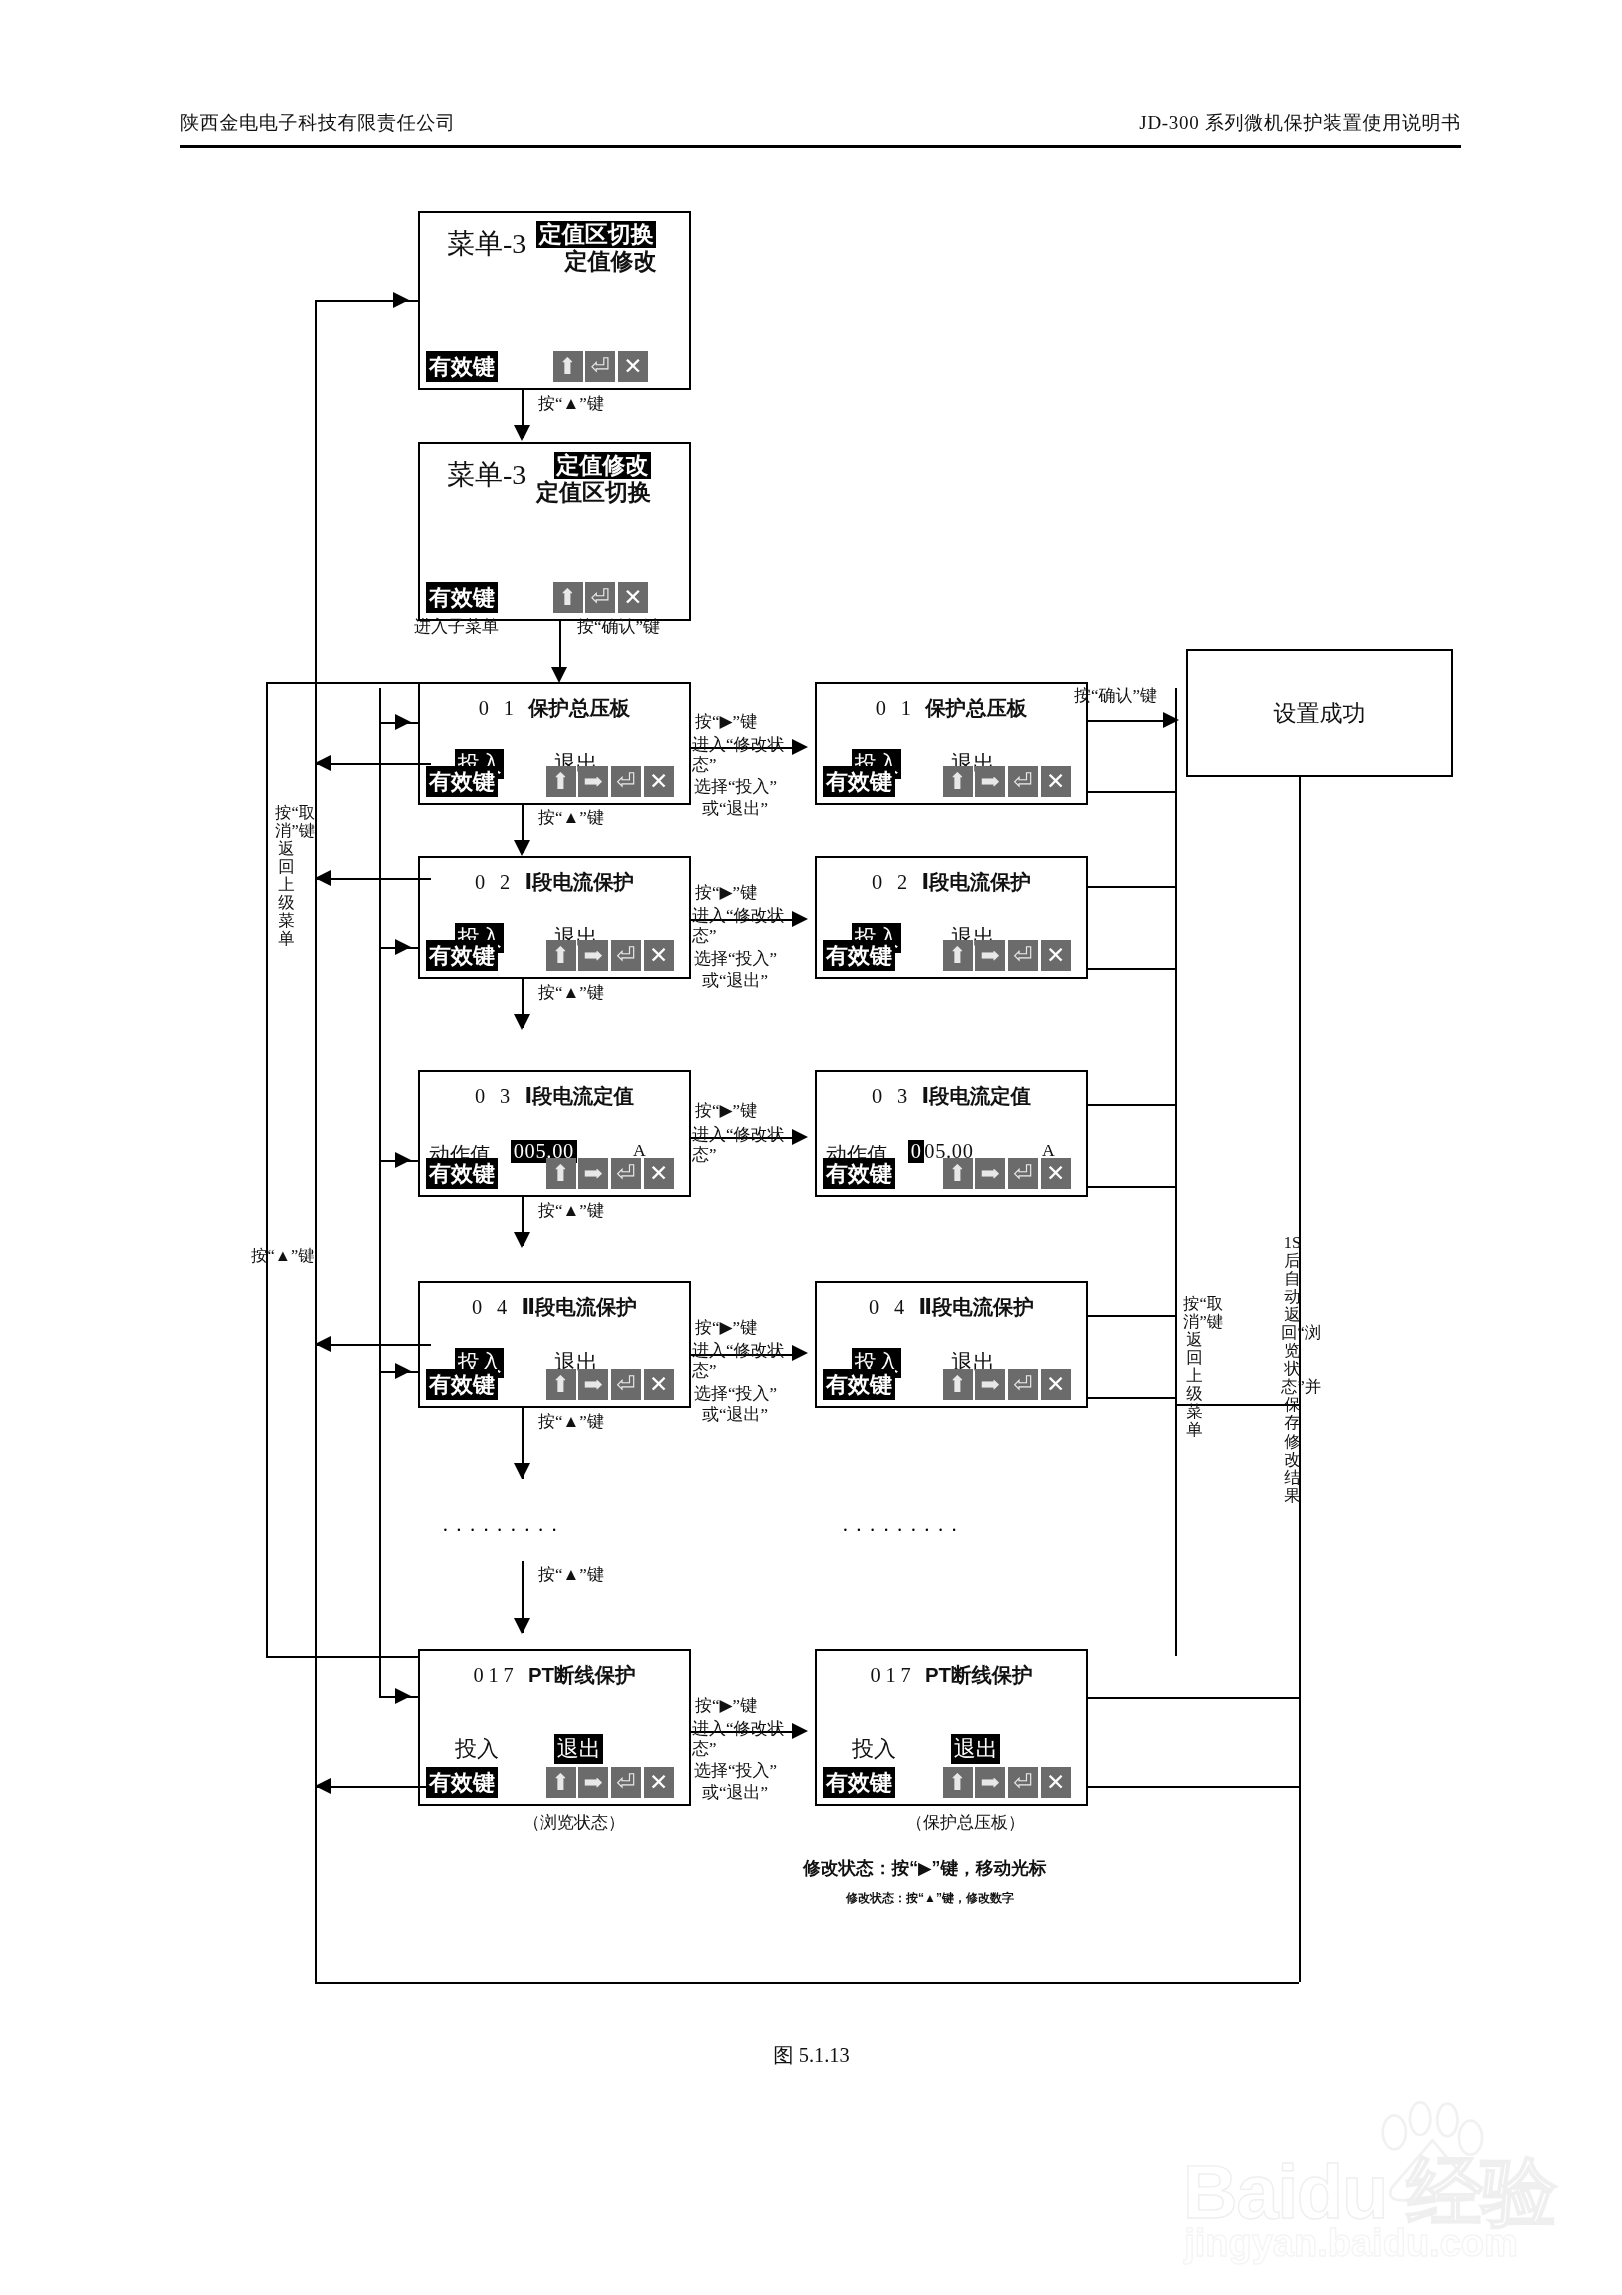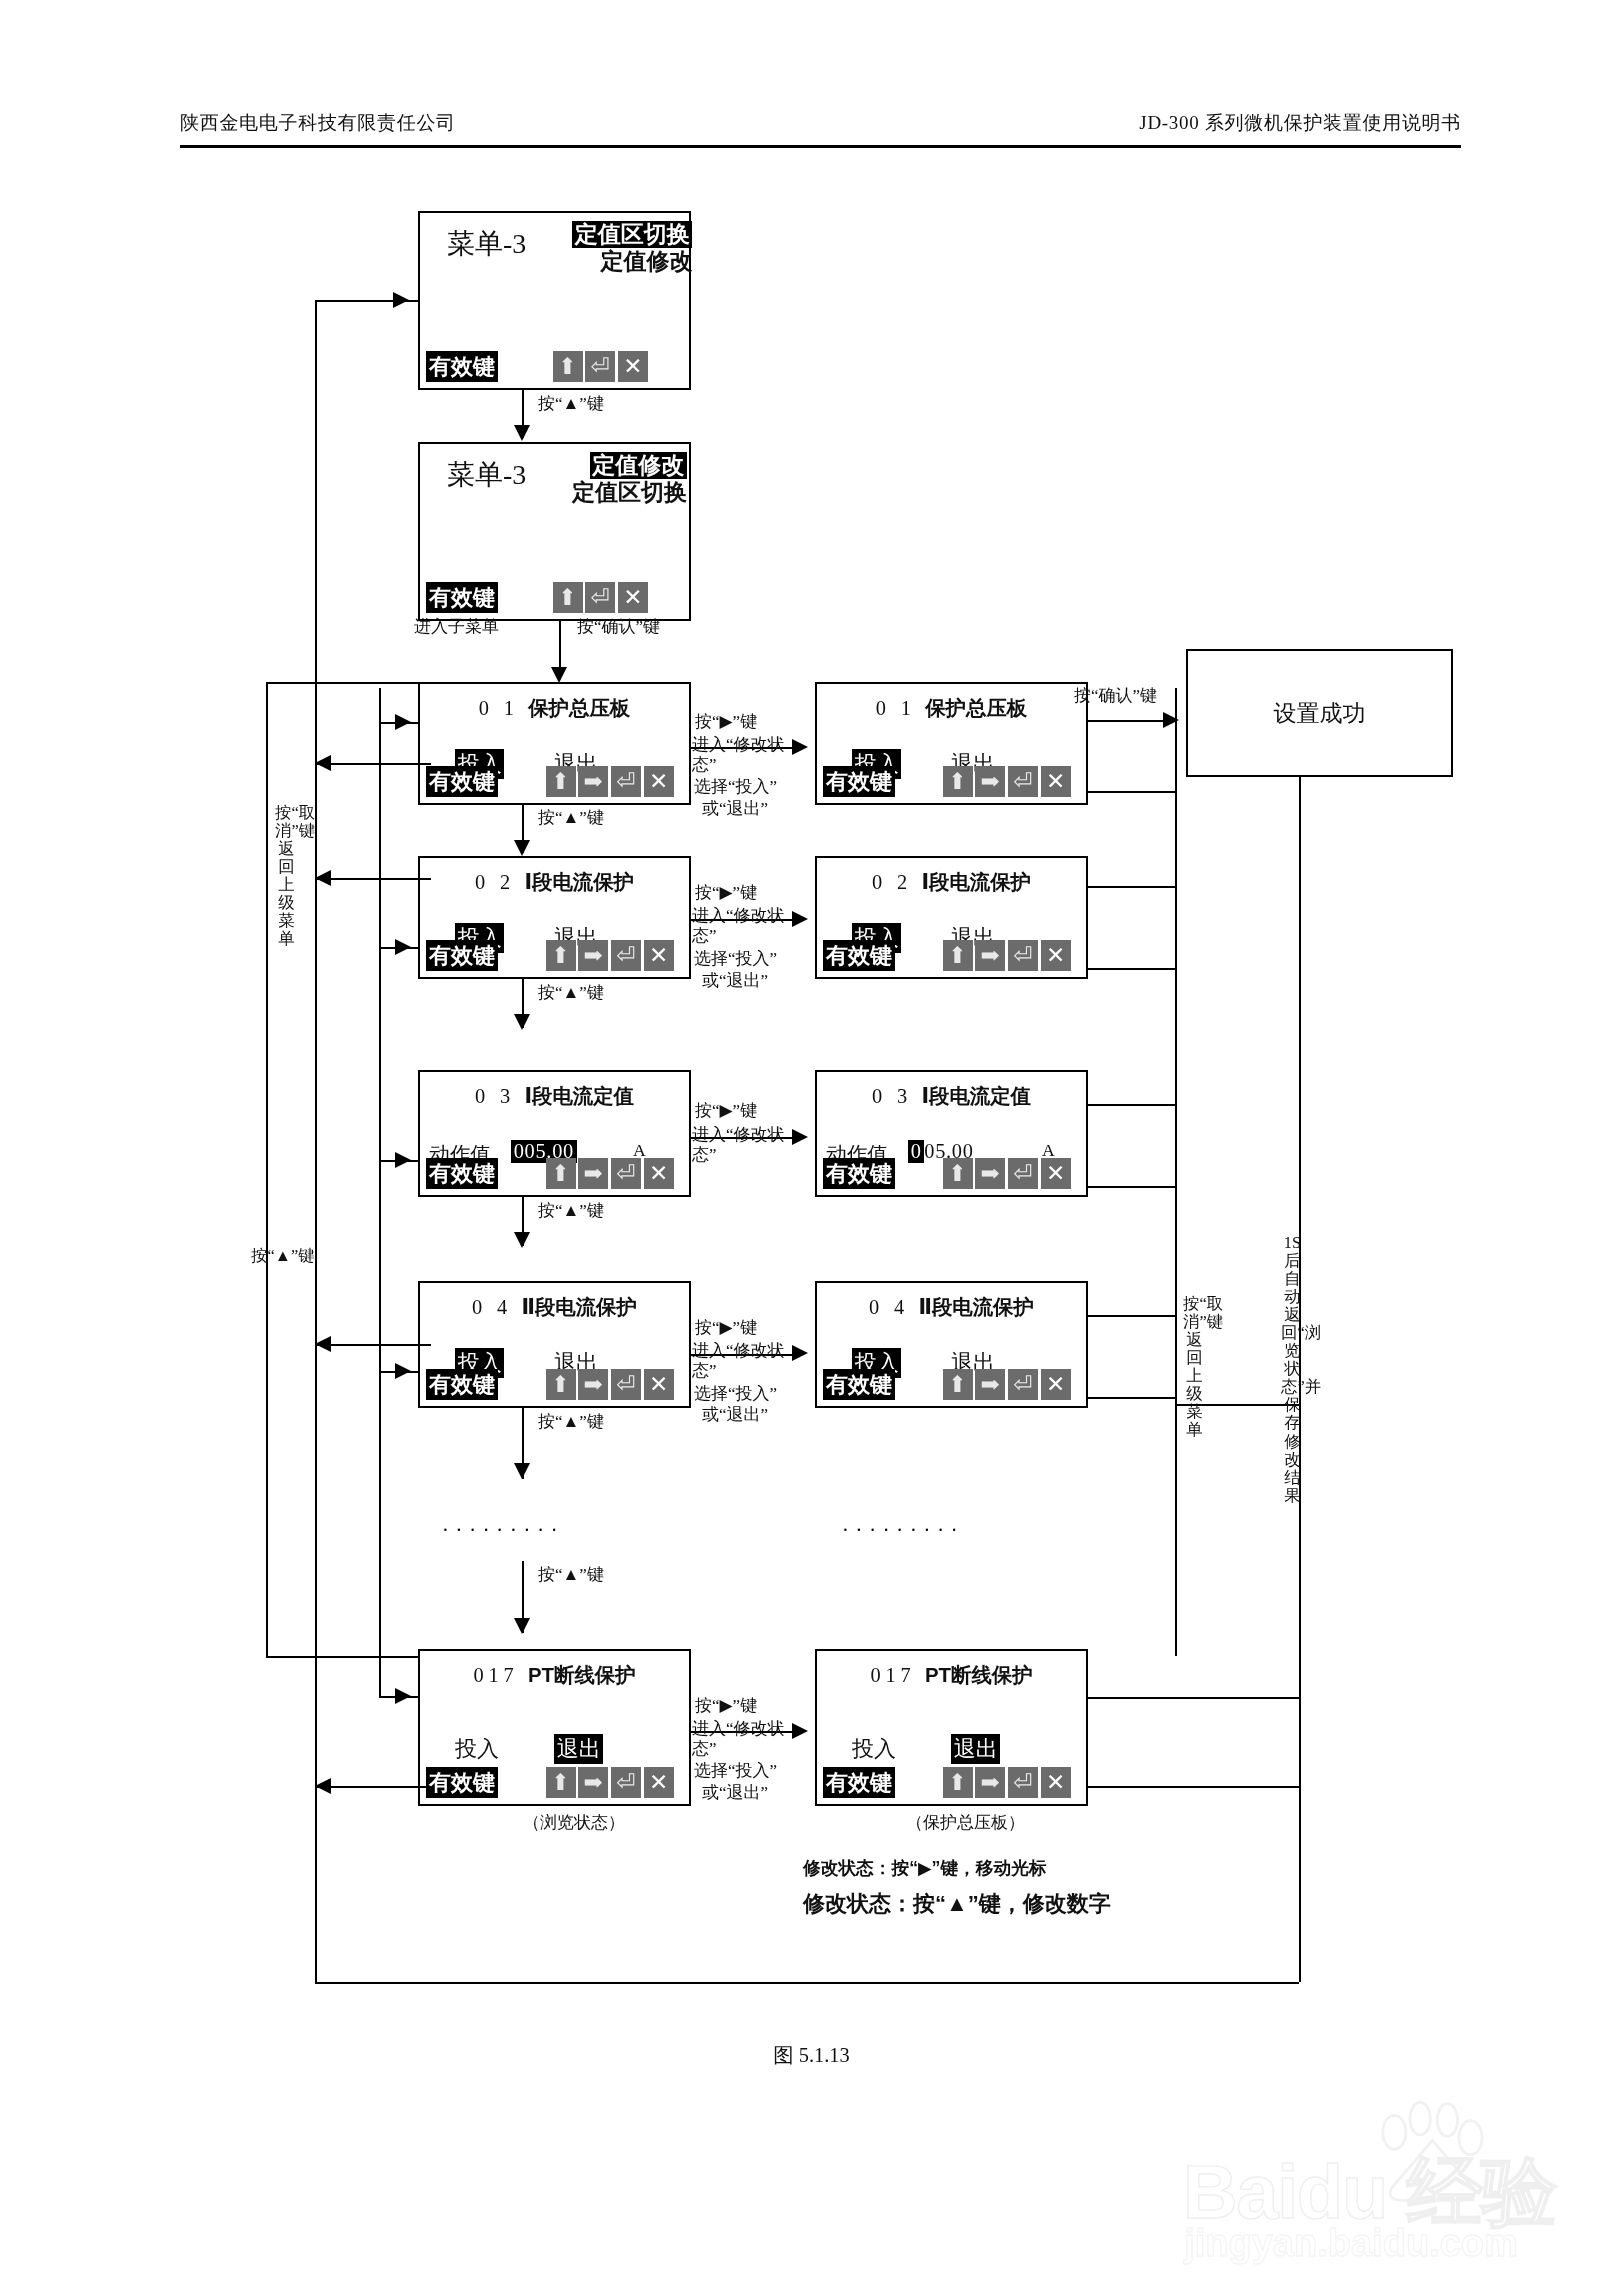"定值区切换" .lcd .menucol div { margin-left: 36px -> none }
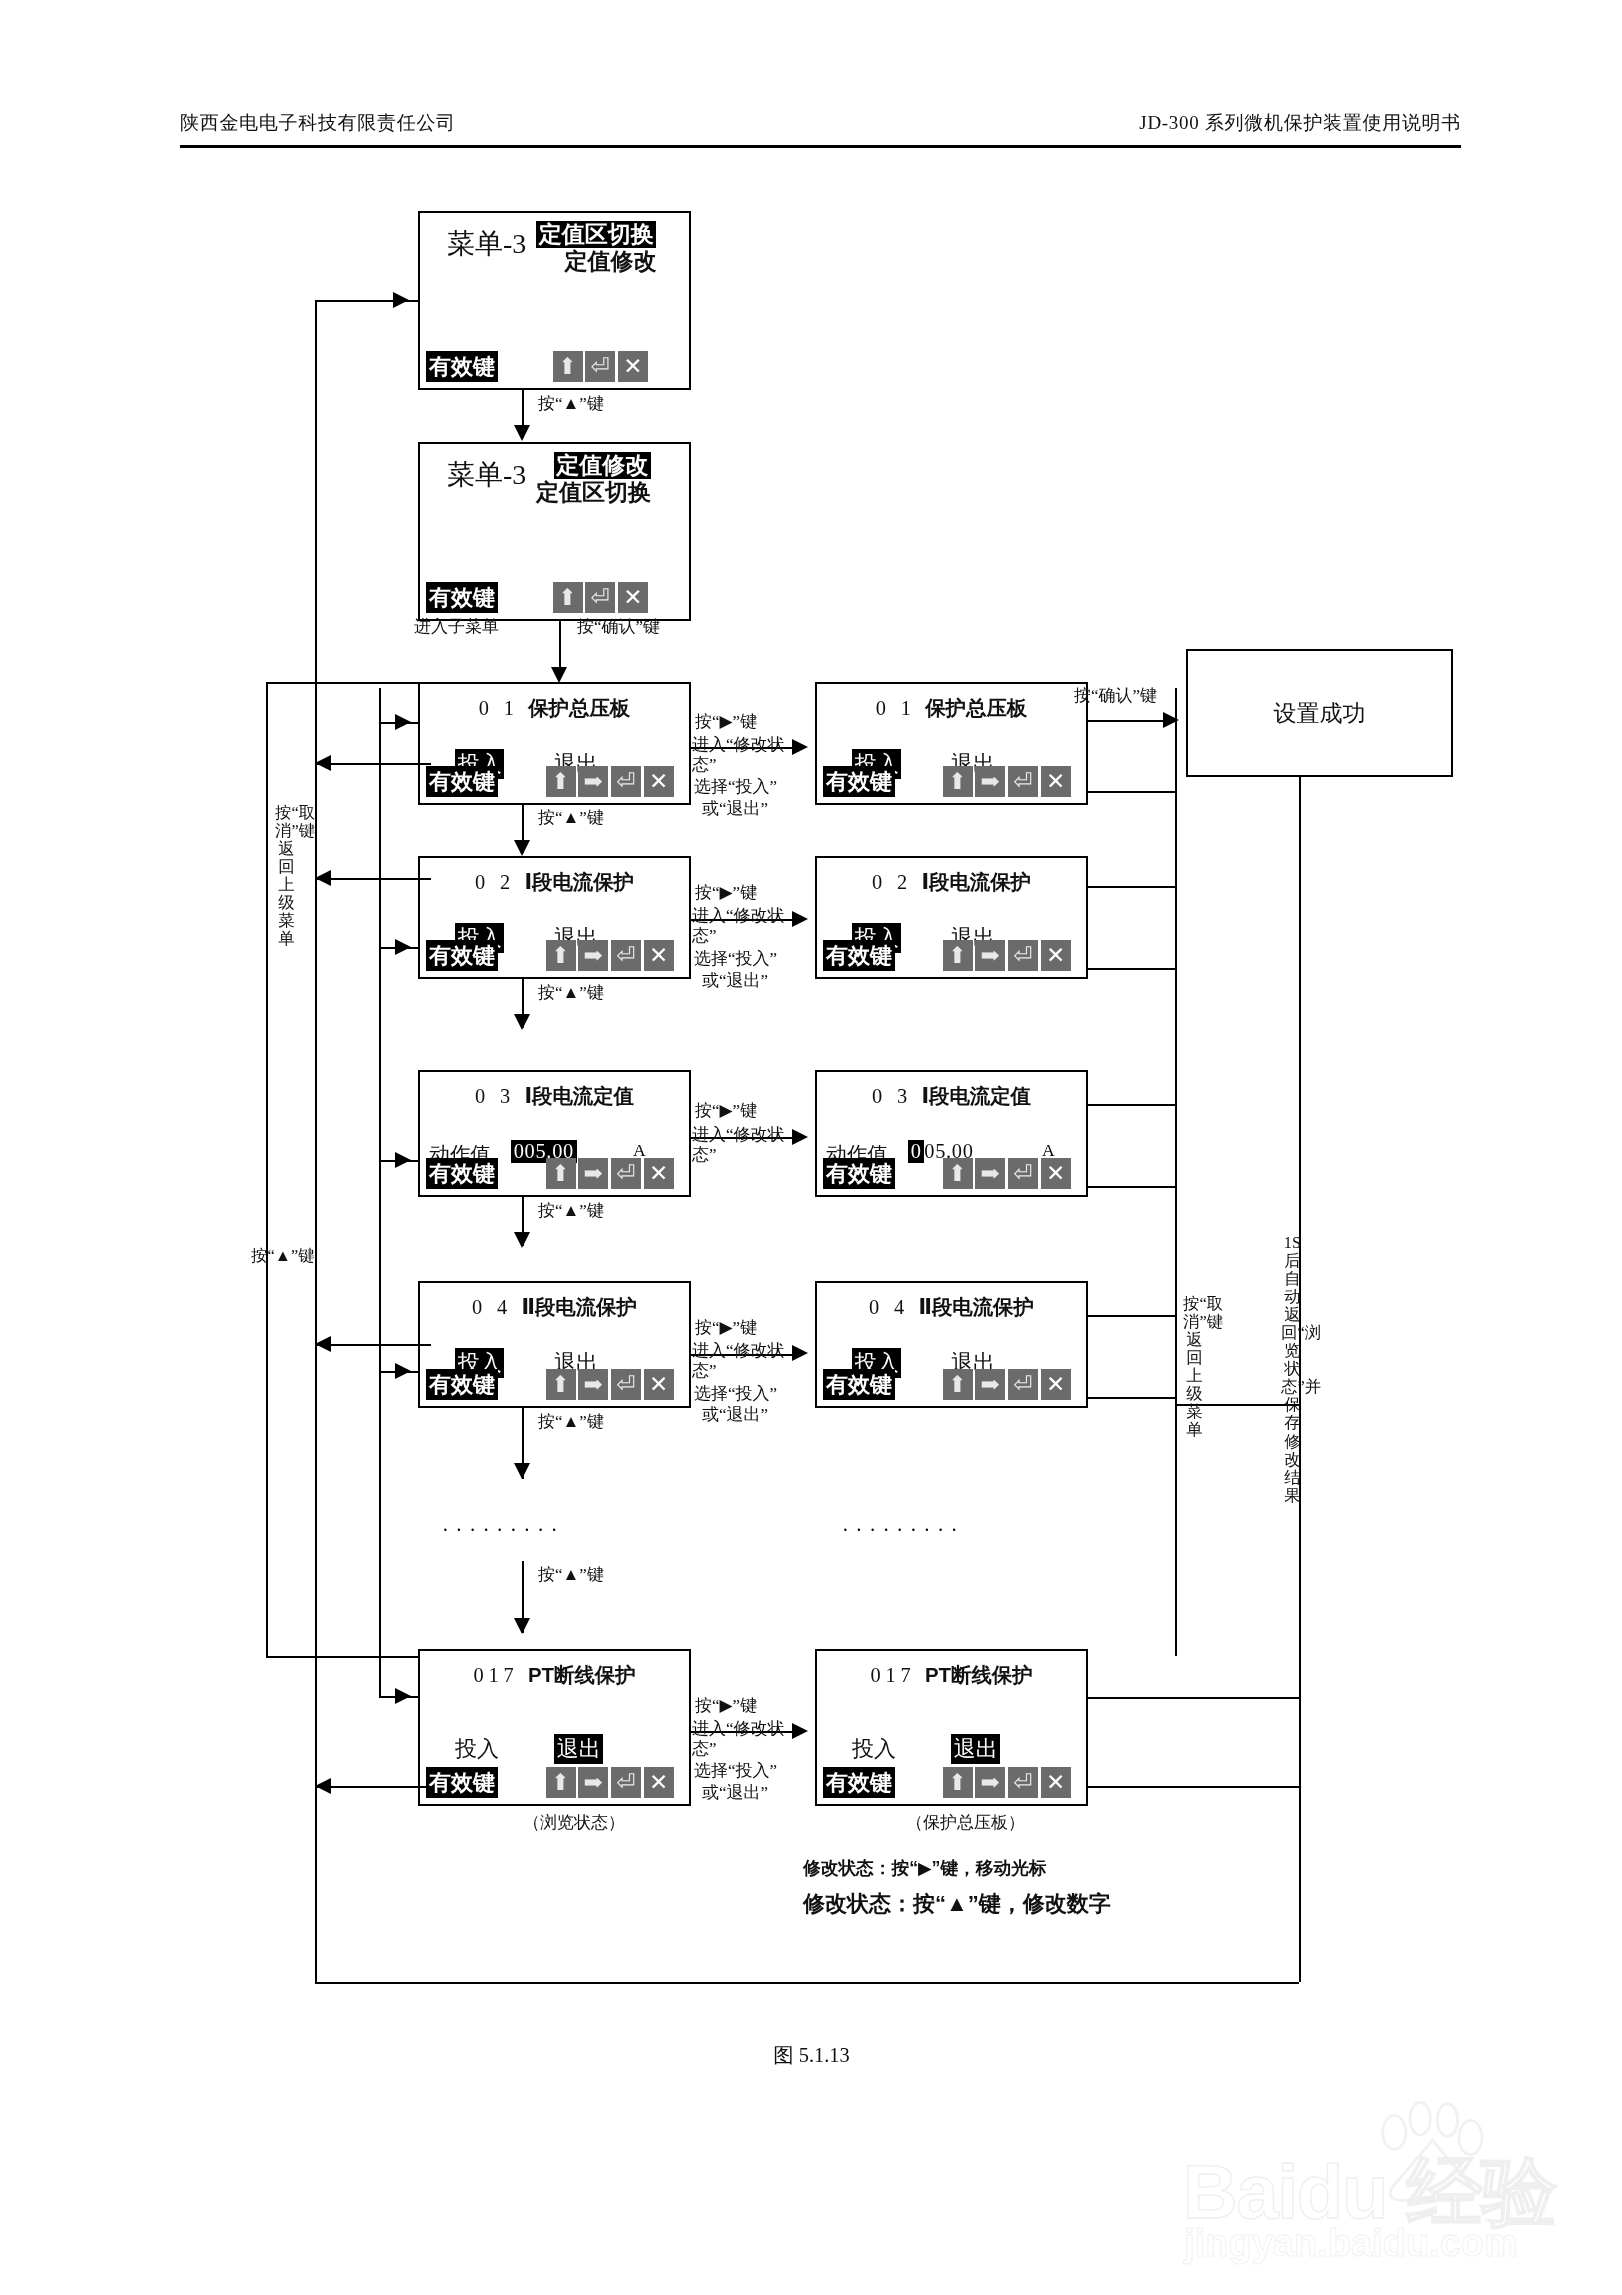"修改状态：按“▲”键，修改数字" div.anno { font-size: 22px -> 12px; left: 803px -> 846px }
